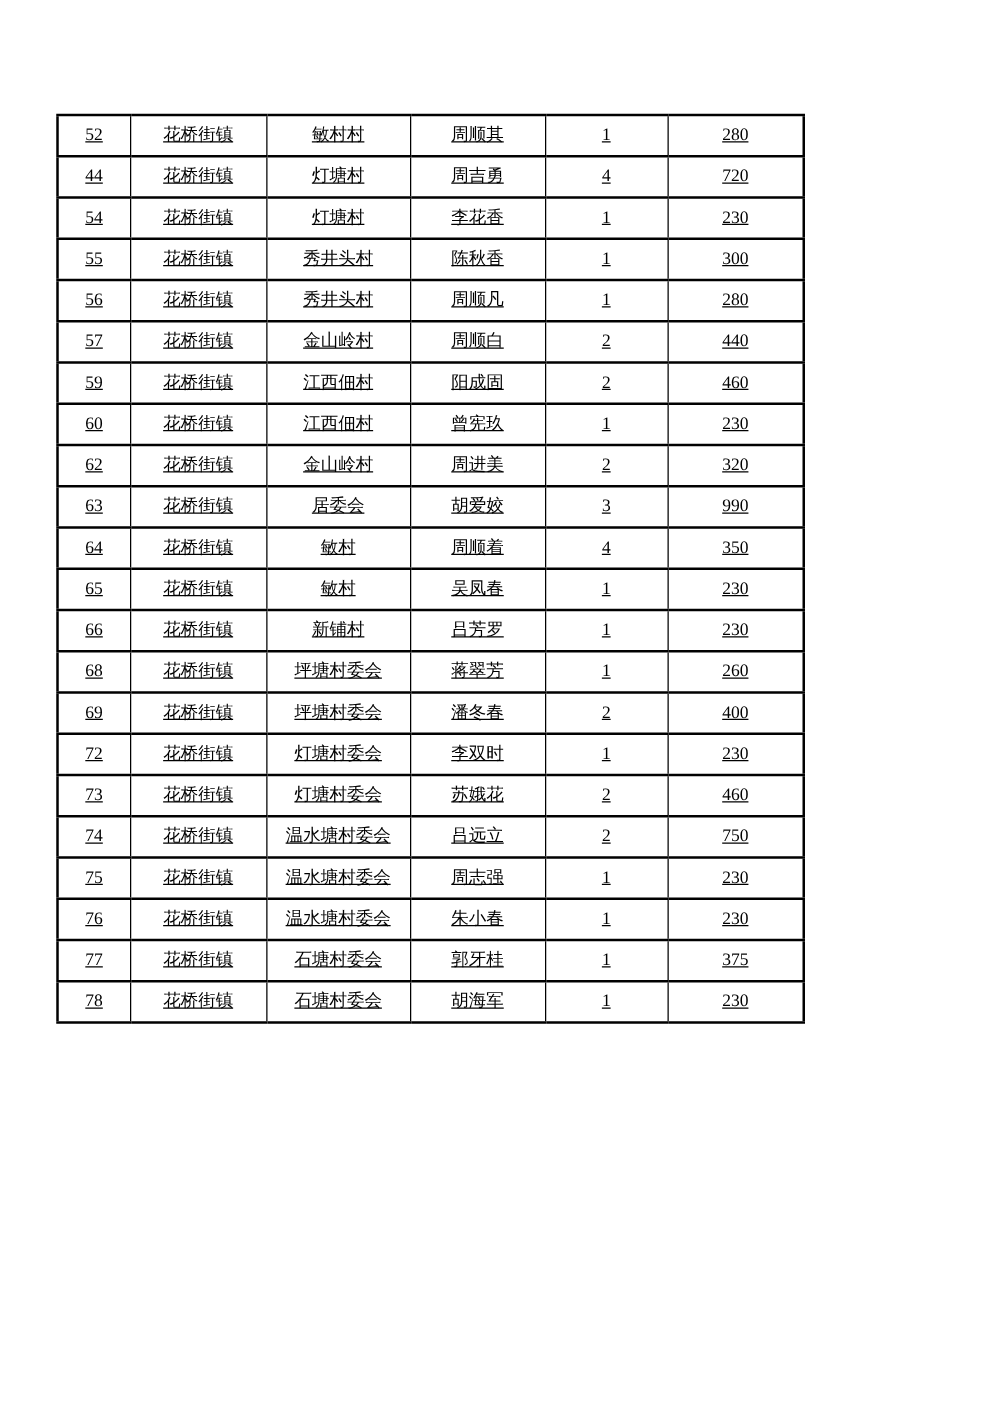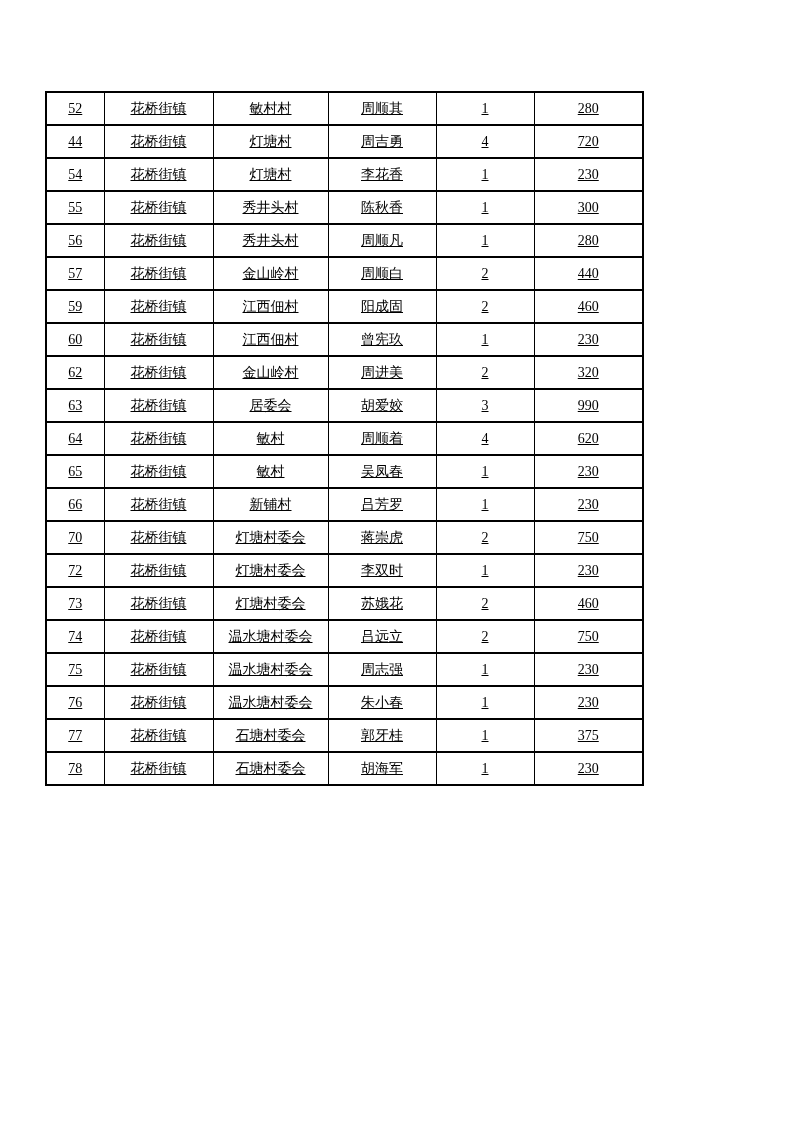"620" td { text: 620 -> 350 }
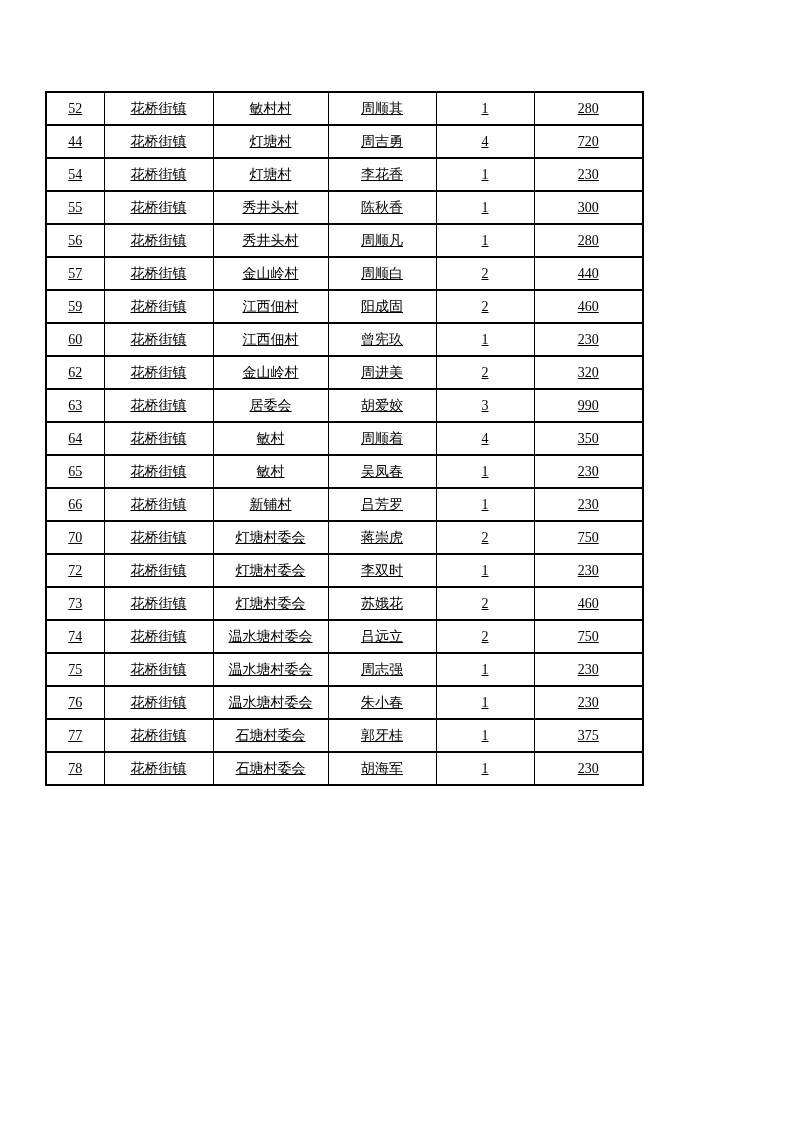"68" tr { html: none -> <tr> <td>68</td> <td>花桥街镇</td> <td>坪塘村委会</td> <td>蒋翠芳</td> <td>1</td> <td>260</td> </tr> }
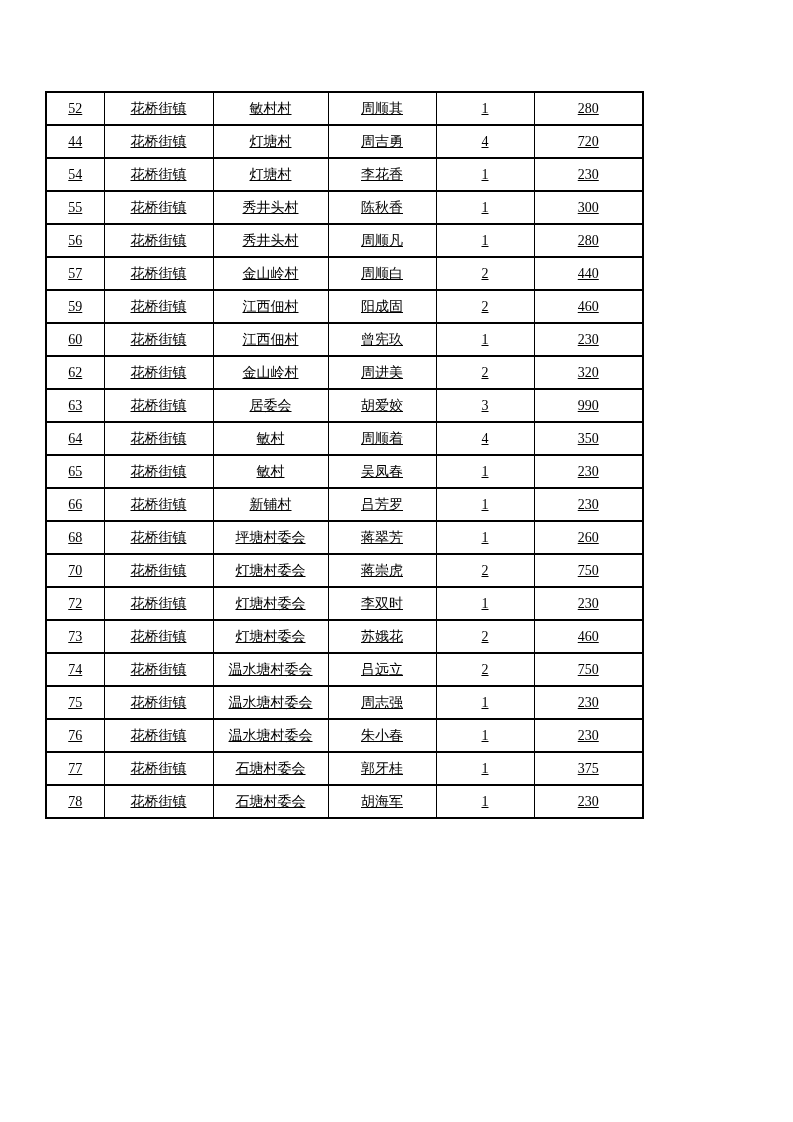"69" tr { html: none -> <tr> <td>69</td> <td>花桥街镇</td> <td>坪塘村委会</td> <td>潘冬春</td> <td>2</td> <td>400</td> </tr> }
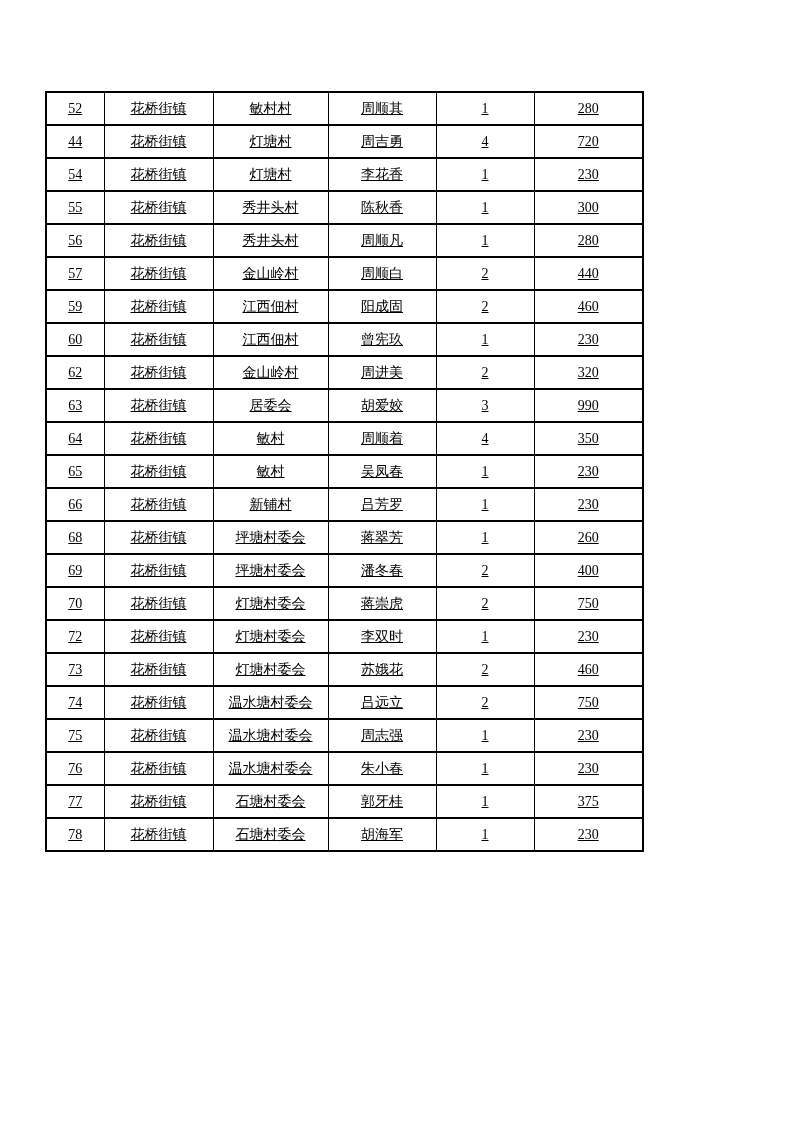"70" tr { html: <tr> <td>70</td> <td>花桥街镇</td> <td>灯塘村委会</td> <td>蒋崇虎</td> <td>2</td> <td>750</td> </tr> -> none }
